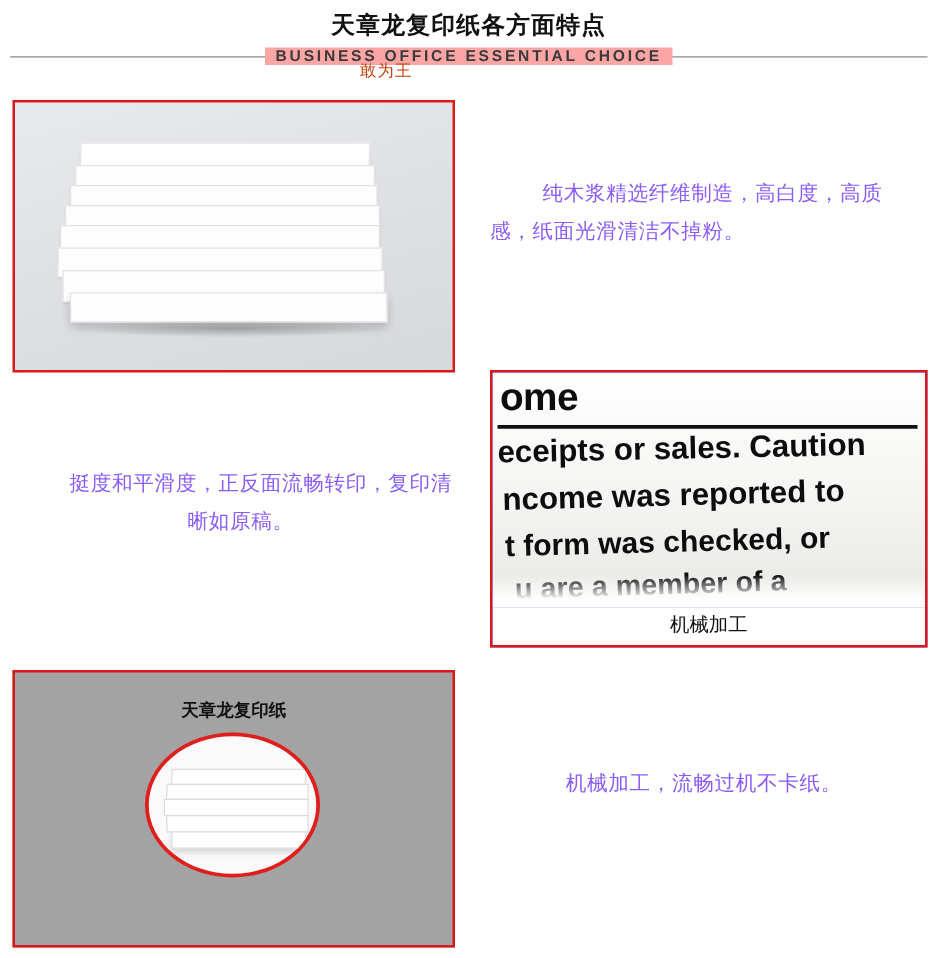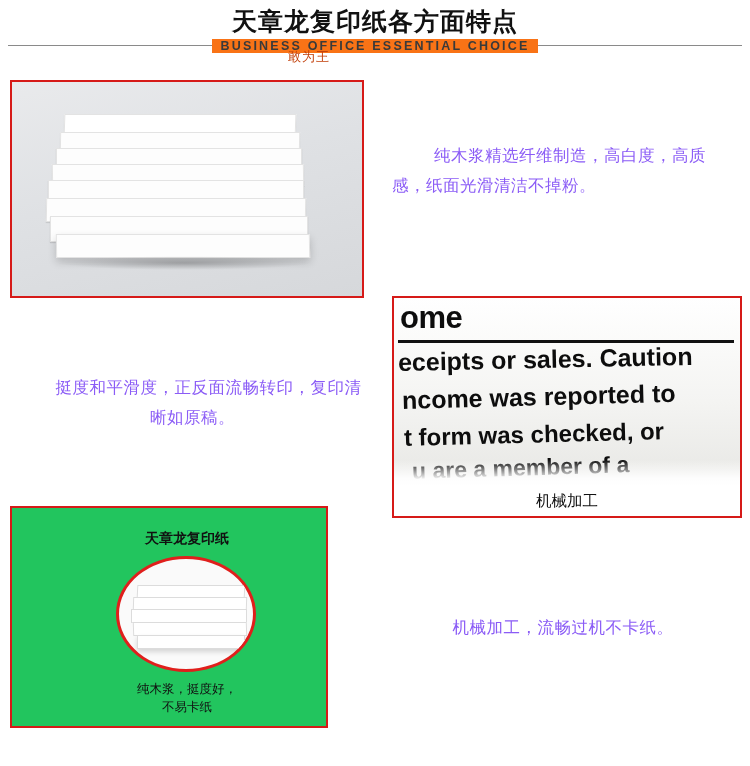"天章龙复印纸各方面特点" .header-title { font-size: 25px -> 19px }
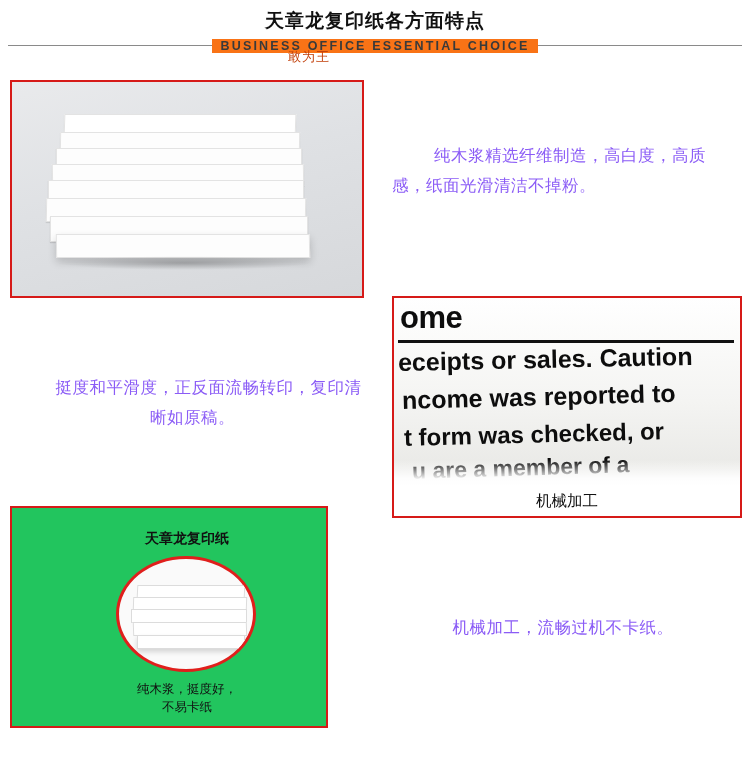"BUSINESS OFFICE ESSENTIAL CHOICE" .header-sub { background: #f97316 -> #fca5a5 }
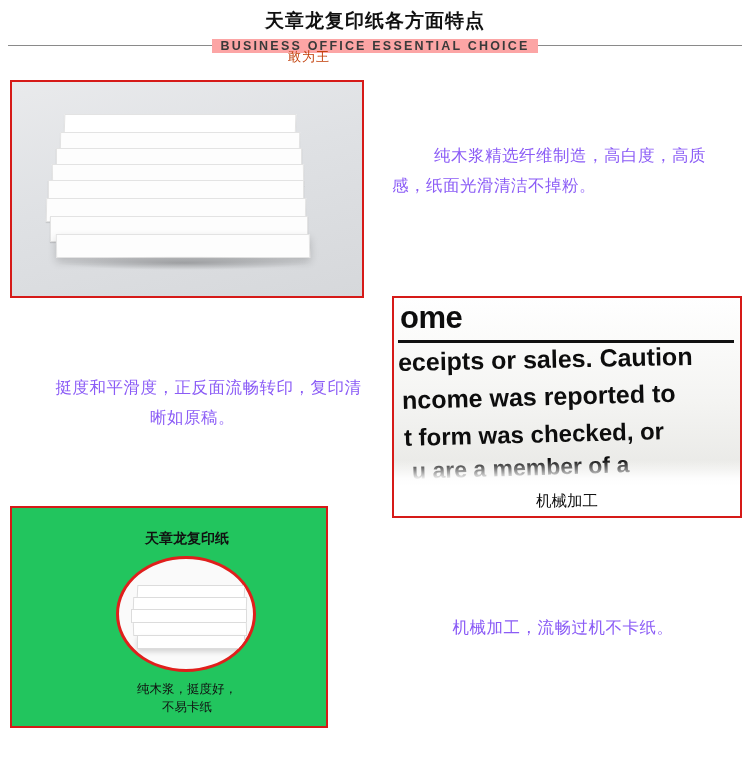"天章龙复印纸" #photo-circle { background: #22c55e -> #a3a3a3; top: 506px -> 536px; width: 318px -> 354px }
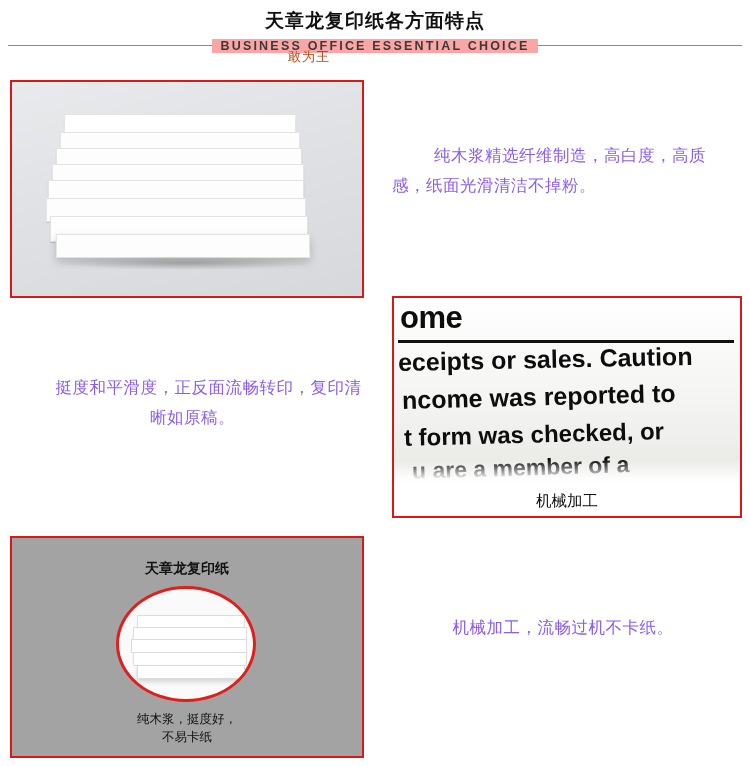"纯木浆，挺度好，" div.circle-note { html: <div>纯木浆，挺度好，</div> -> none }
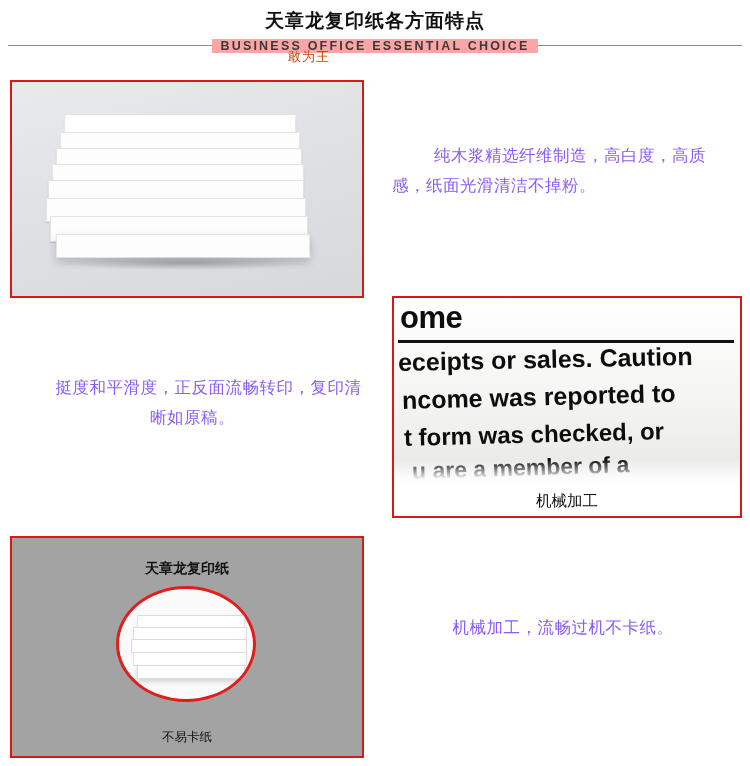"不易卡纸" div.circle-note { html: <div>不易卡纸</div> -> none }
